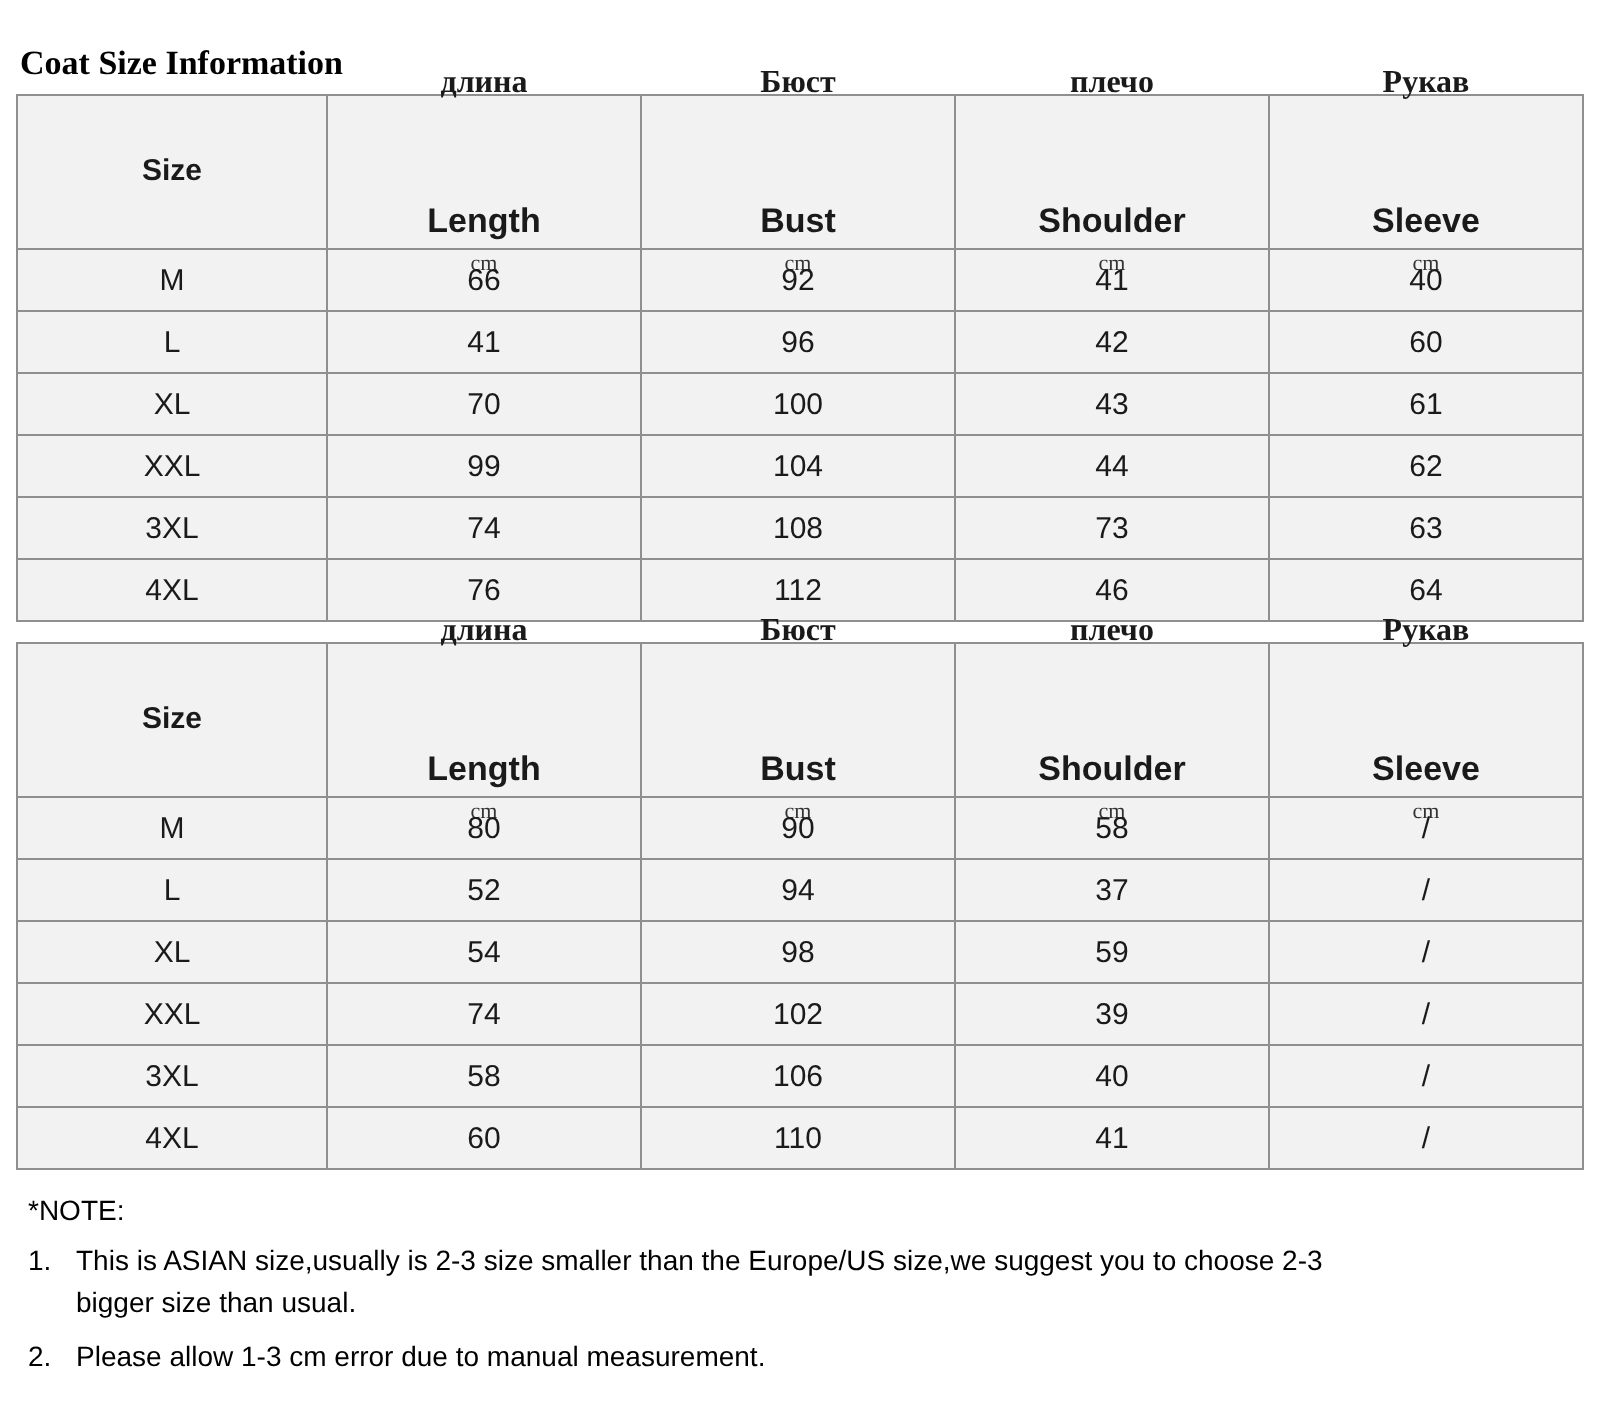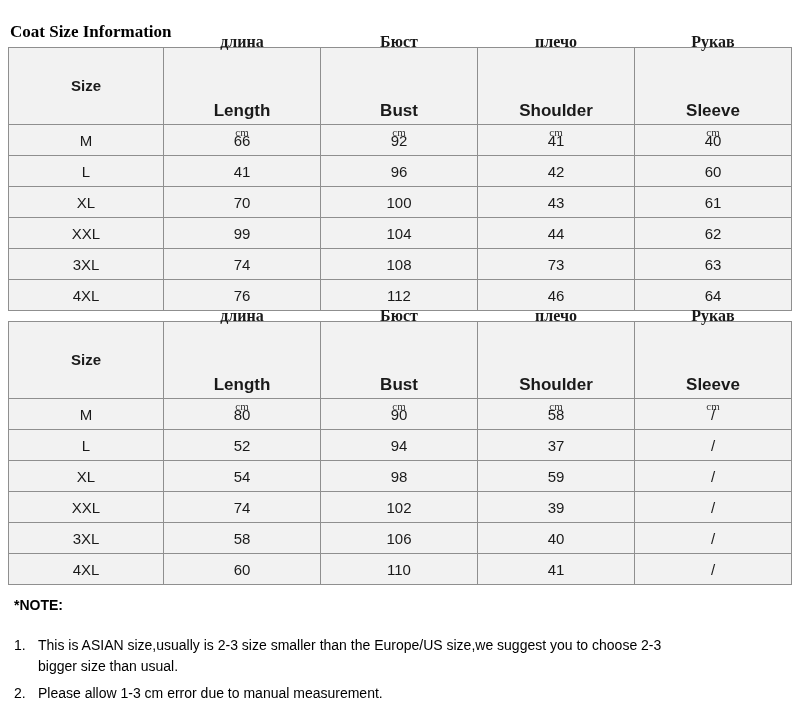"*NOTE:" .note-title { font-weight: bold -> normal; margin-bottom: 19px -> 4px }
